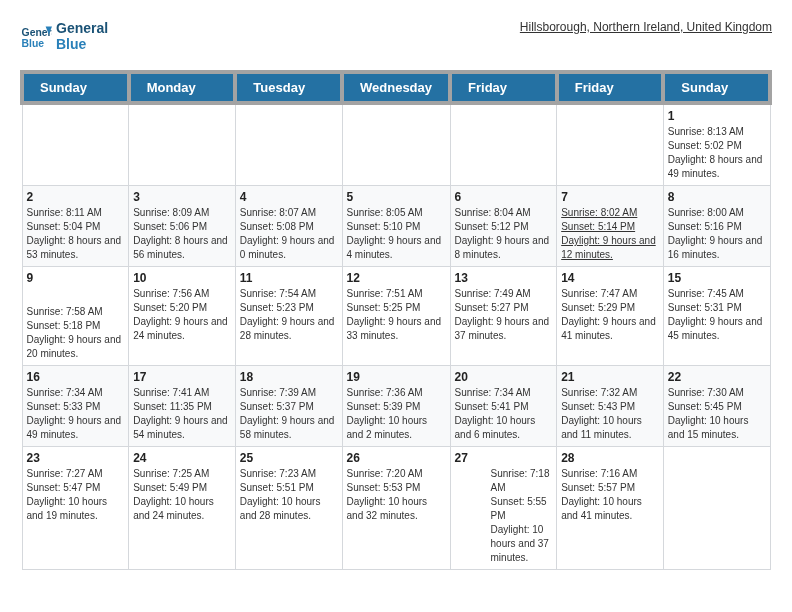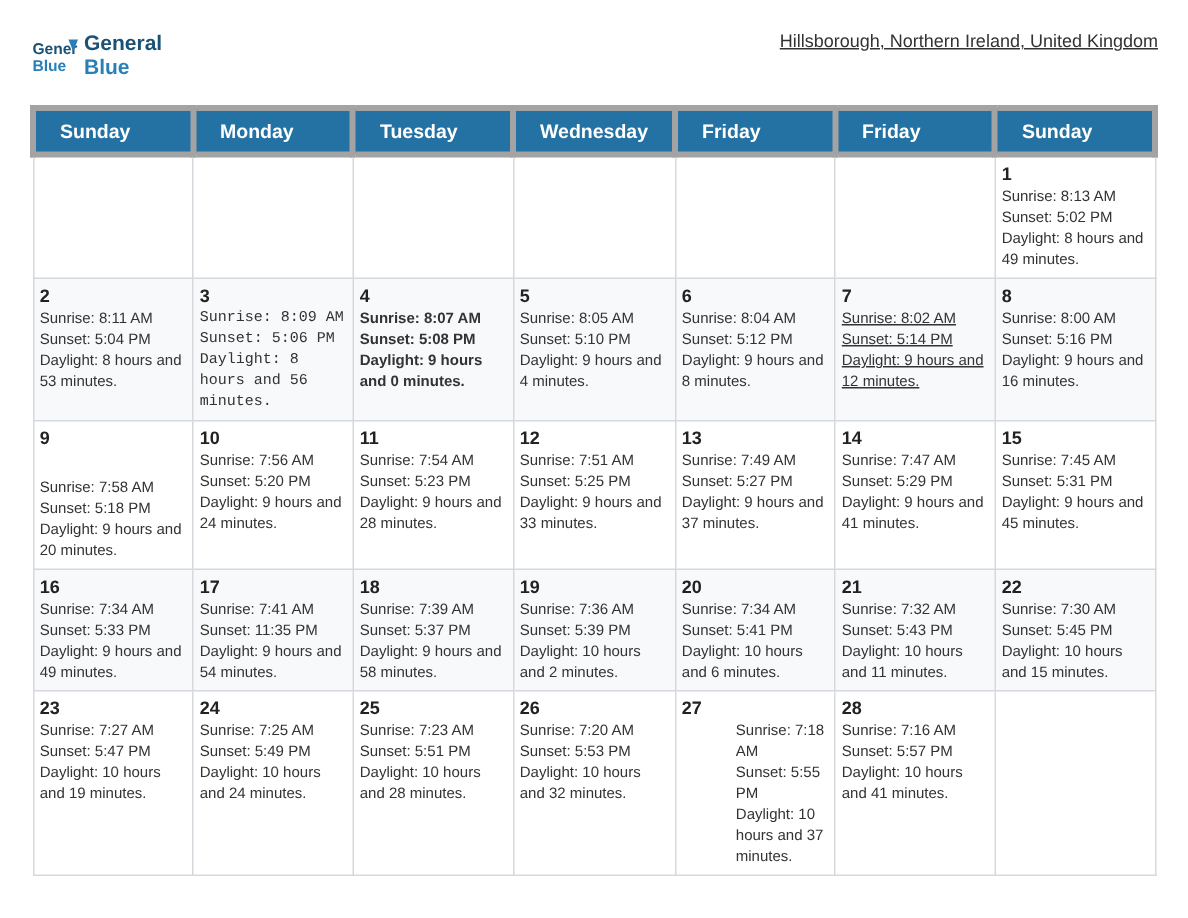"Sunrise: 8:09 AM" div.day-info { font-family: Liberation Mono, monospace -> none }
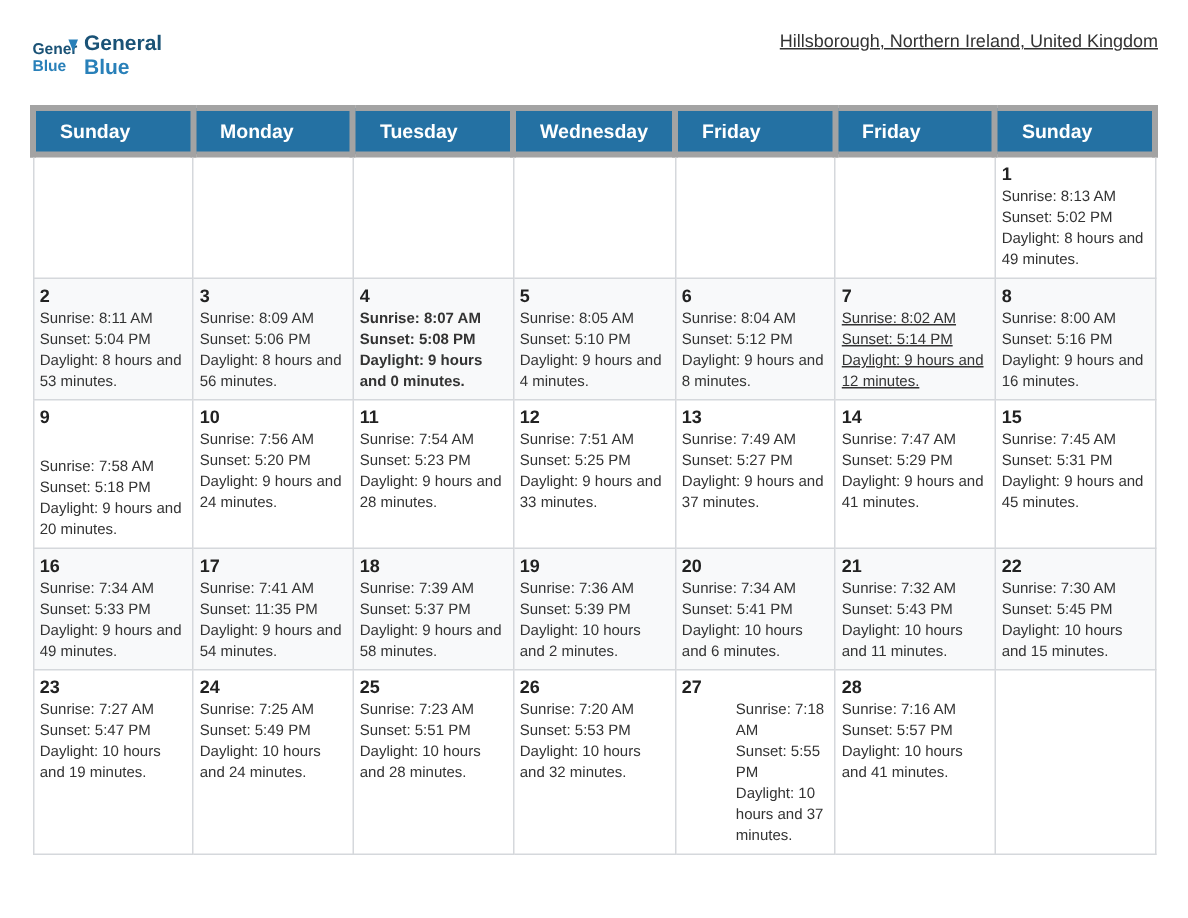"Sunrise: 8:07 AM" div.day-info { font-weight: bold -> none }
